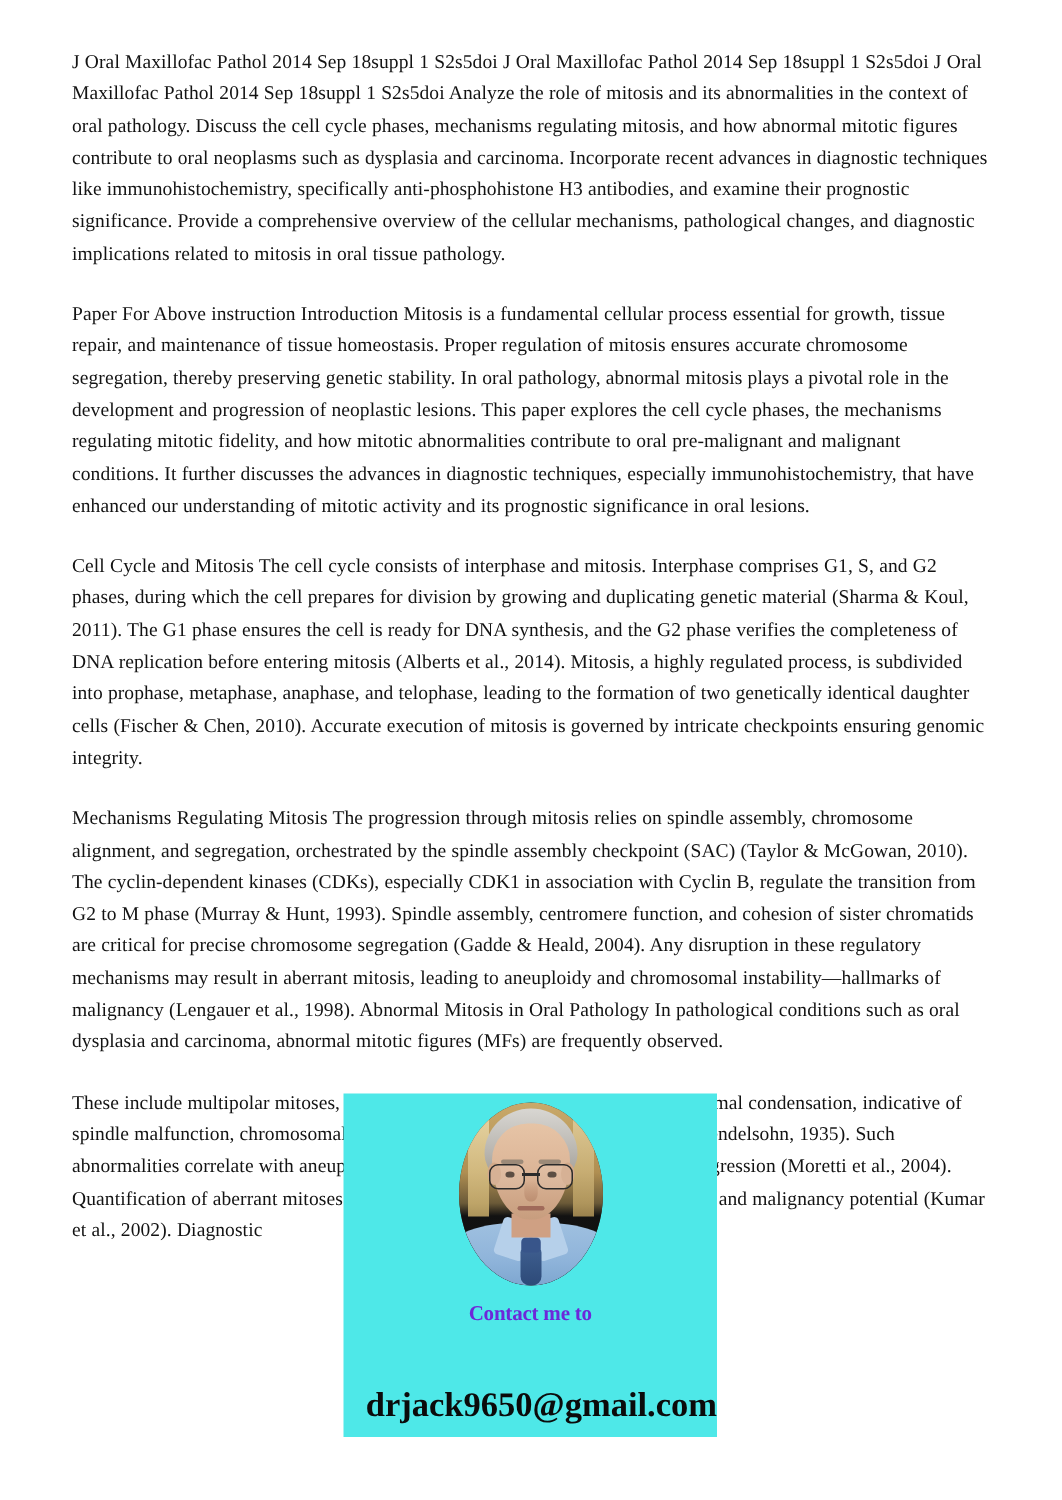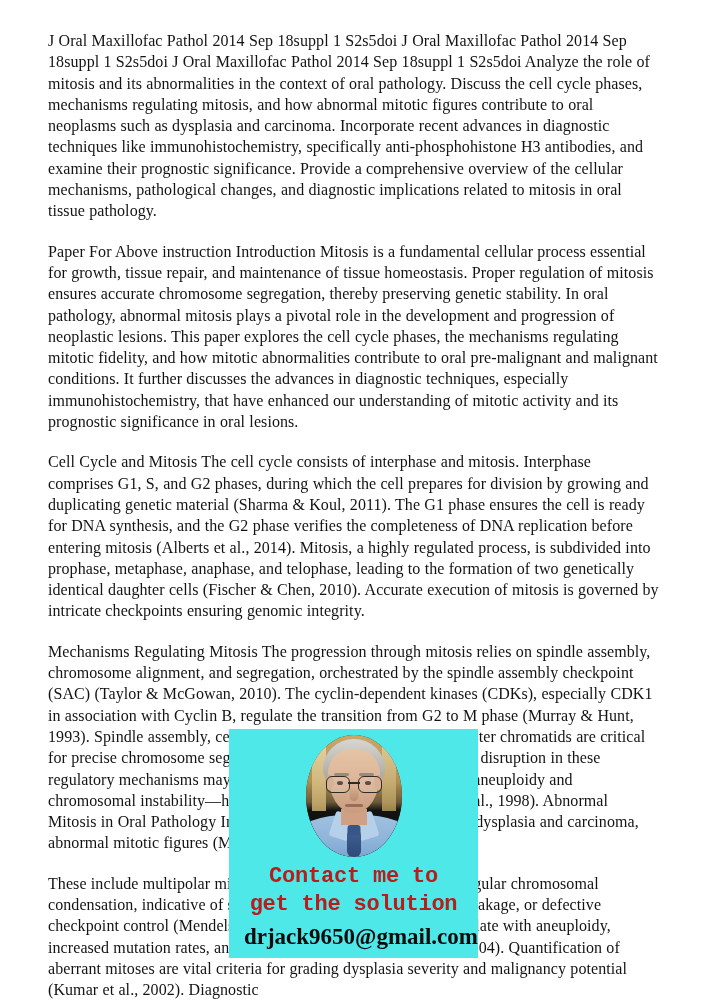"J Oral Maxillofac Pathol 2014" .para { font-size: 16px -> 13.0px }
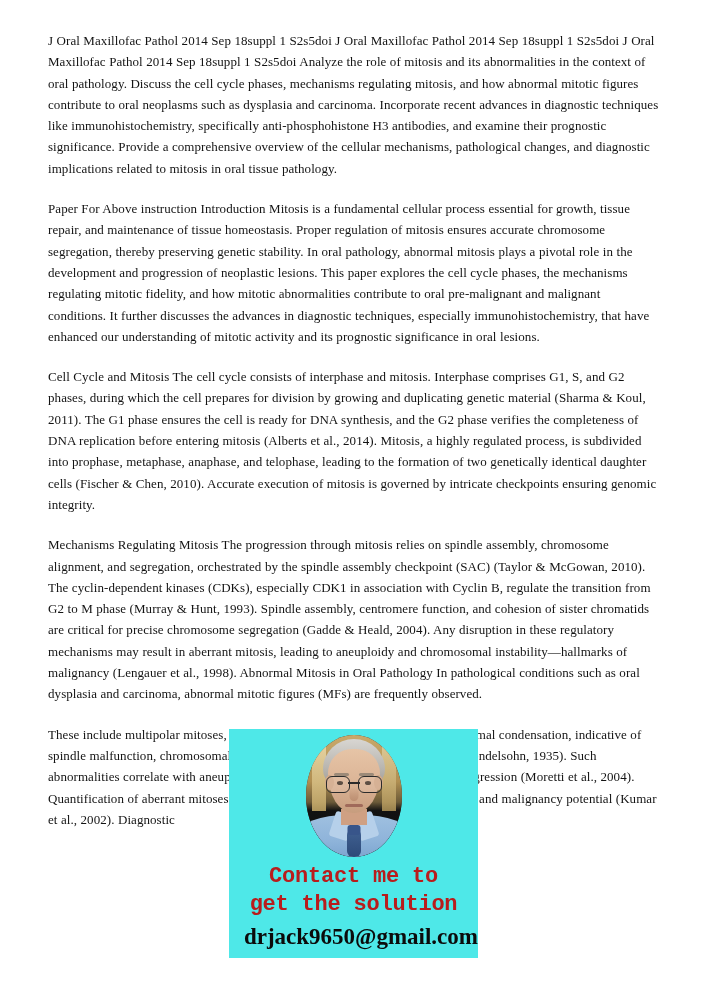"Contact me to" .overlay-line { color: #b91c1c -> #6d28d9; font-family: Liberation Mono, monospace -> Liberation Serif, serif; font-size: 22px -> 14px }
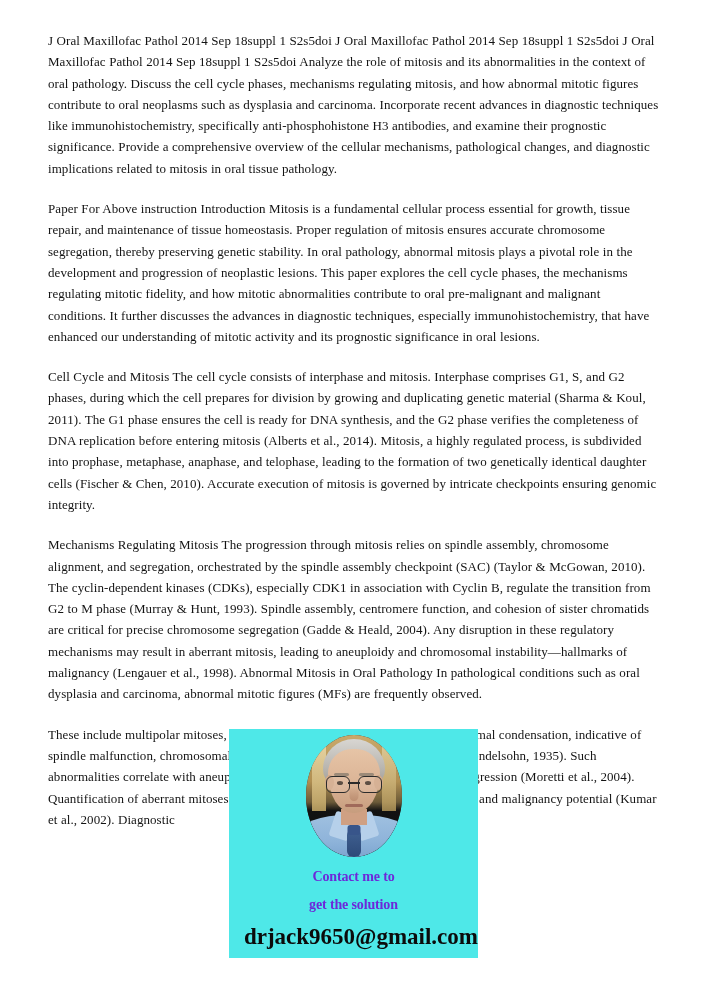"get the solution" div.overlay-line { html: <div>get the solution</div> -> none }
